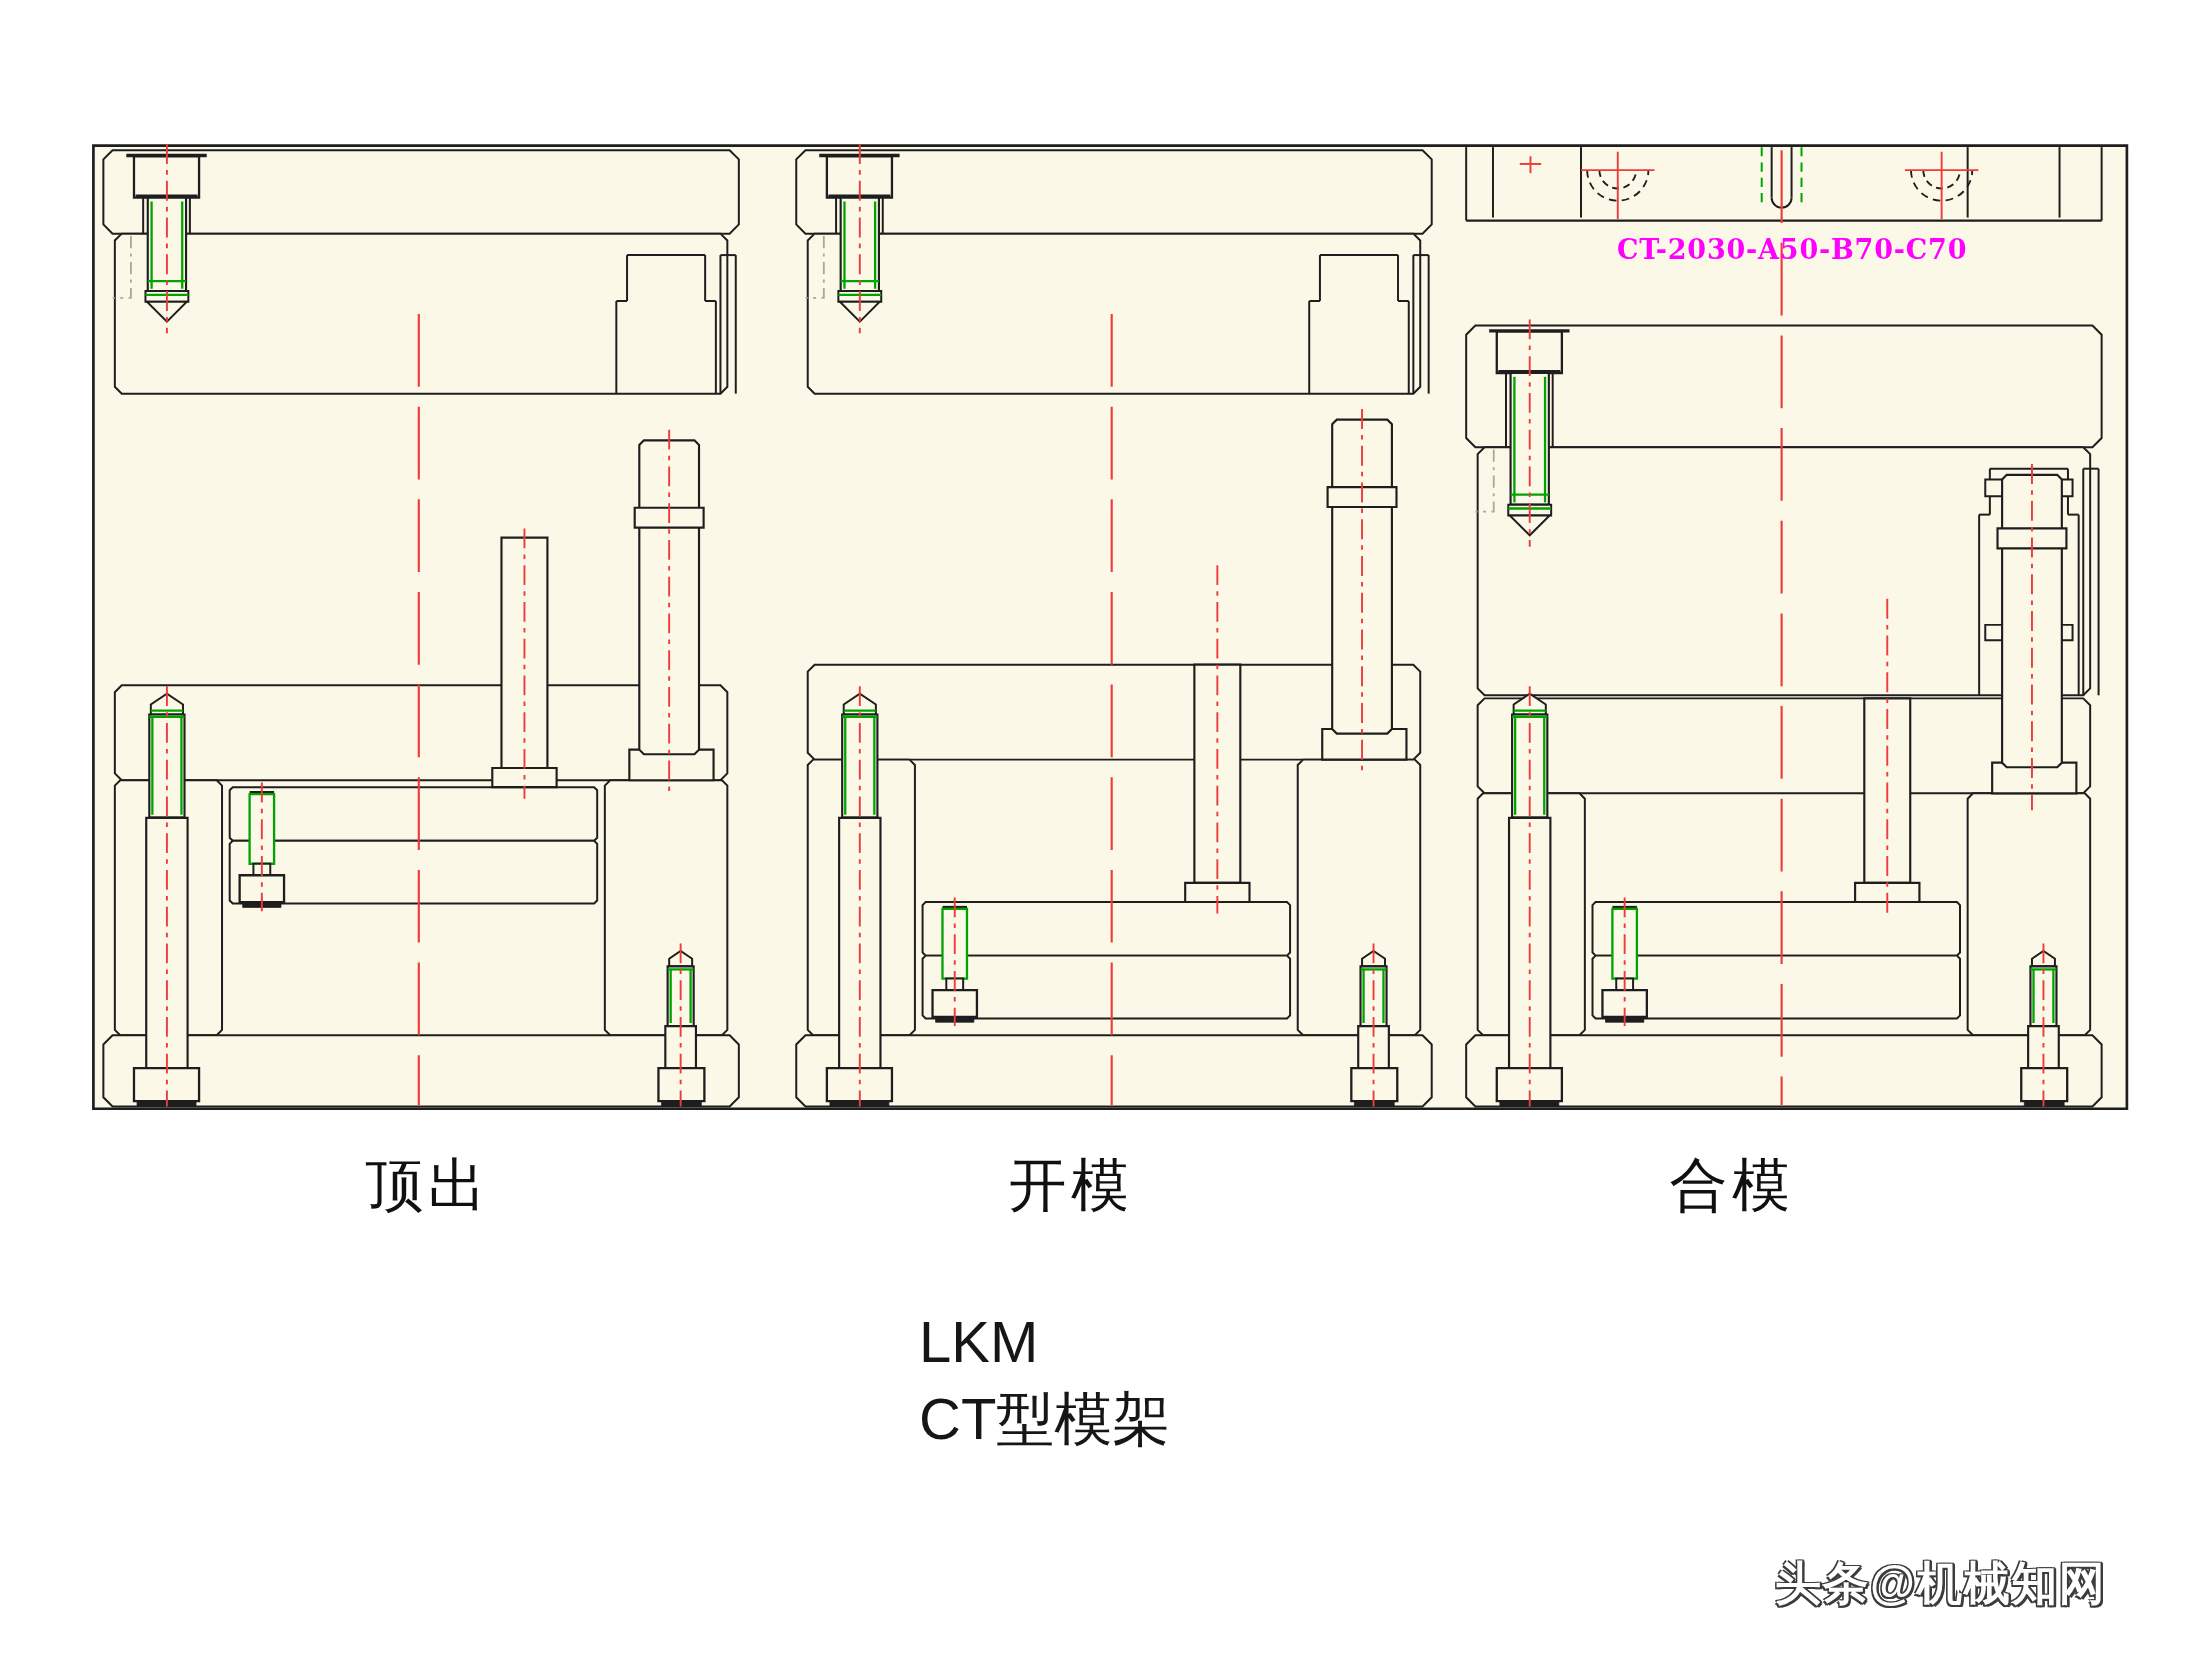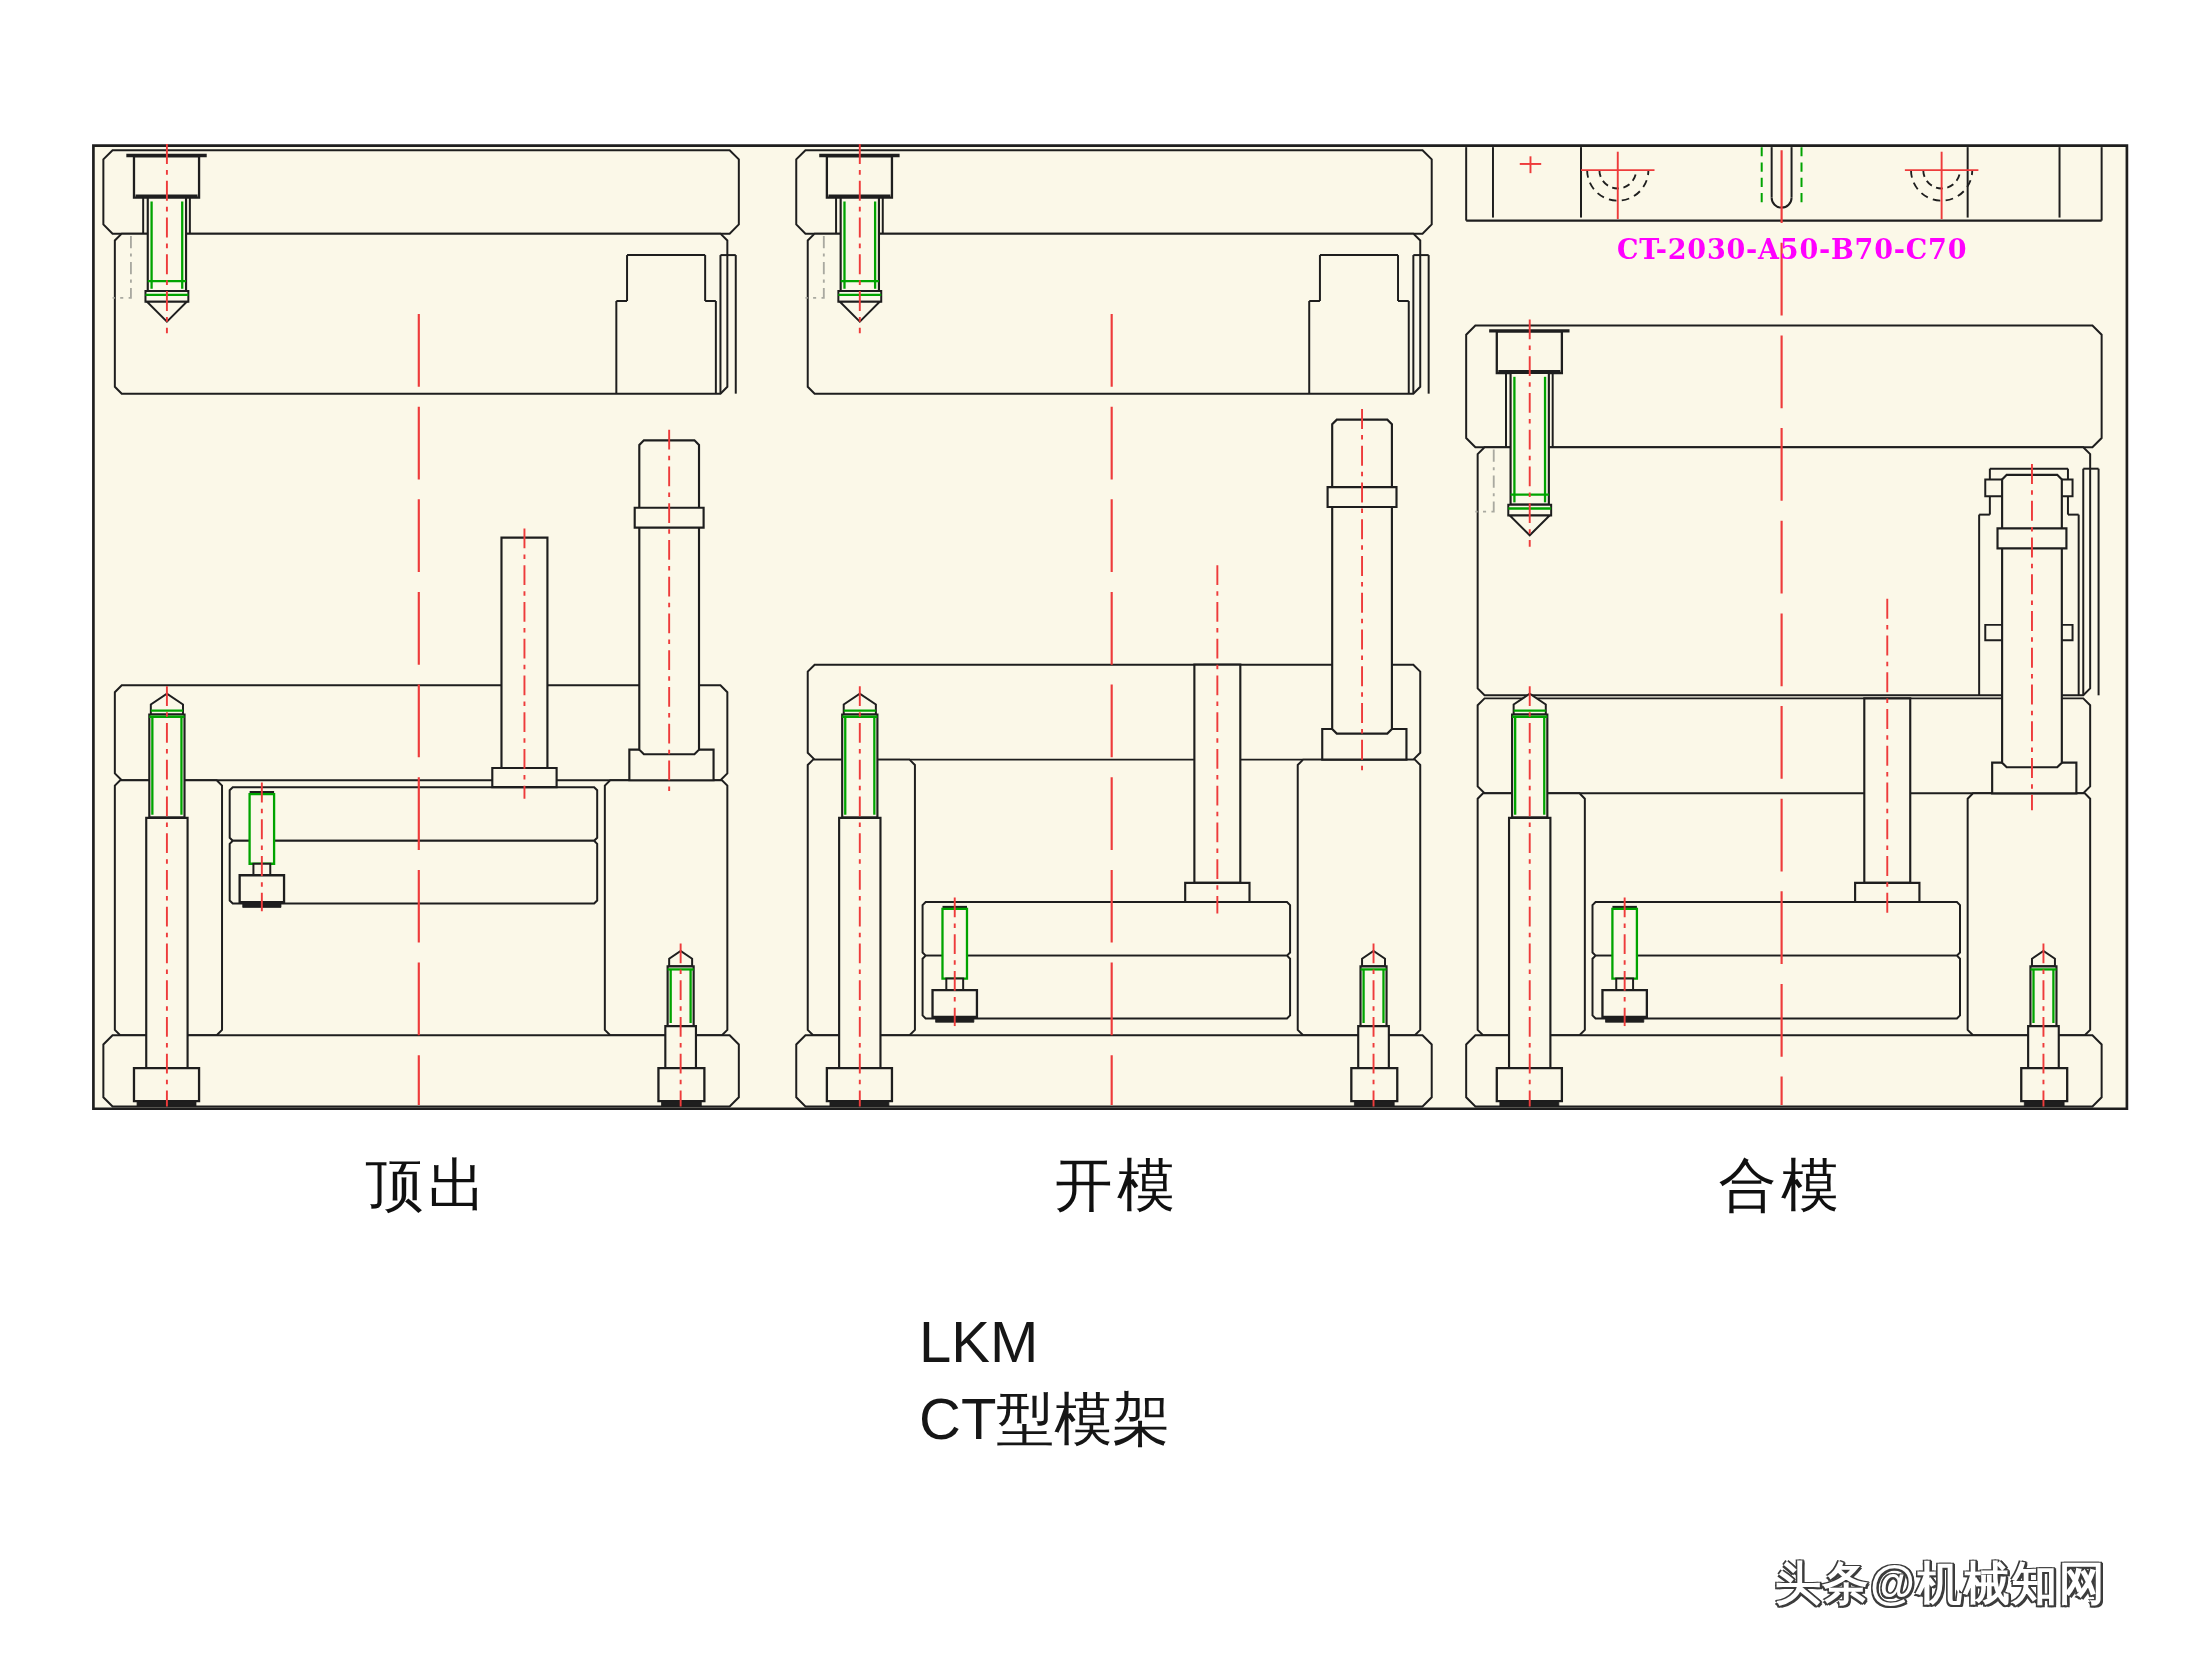"开模" div.panel-label { left: 1117px -> 1071px }
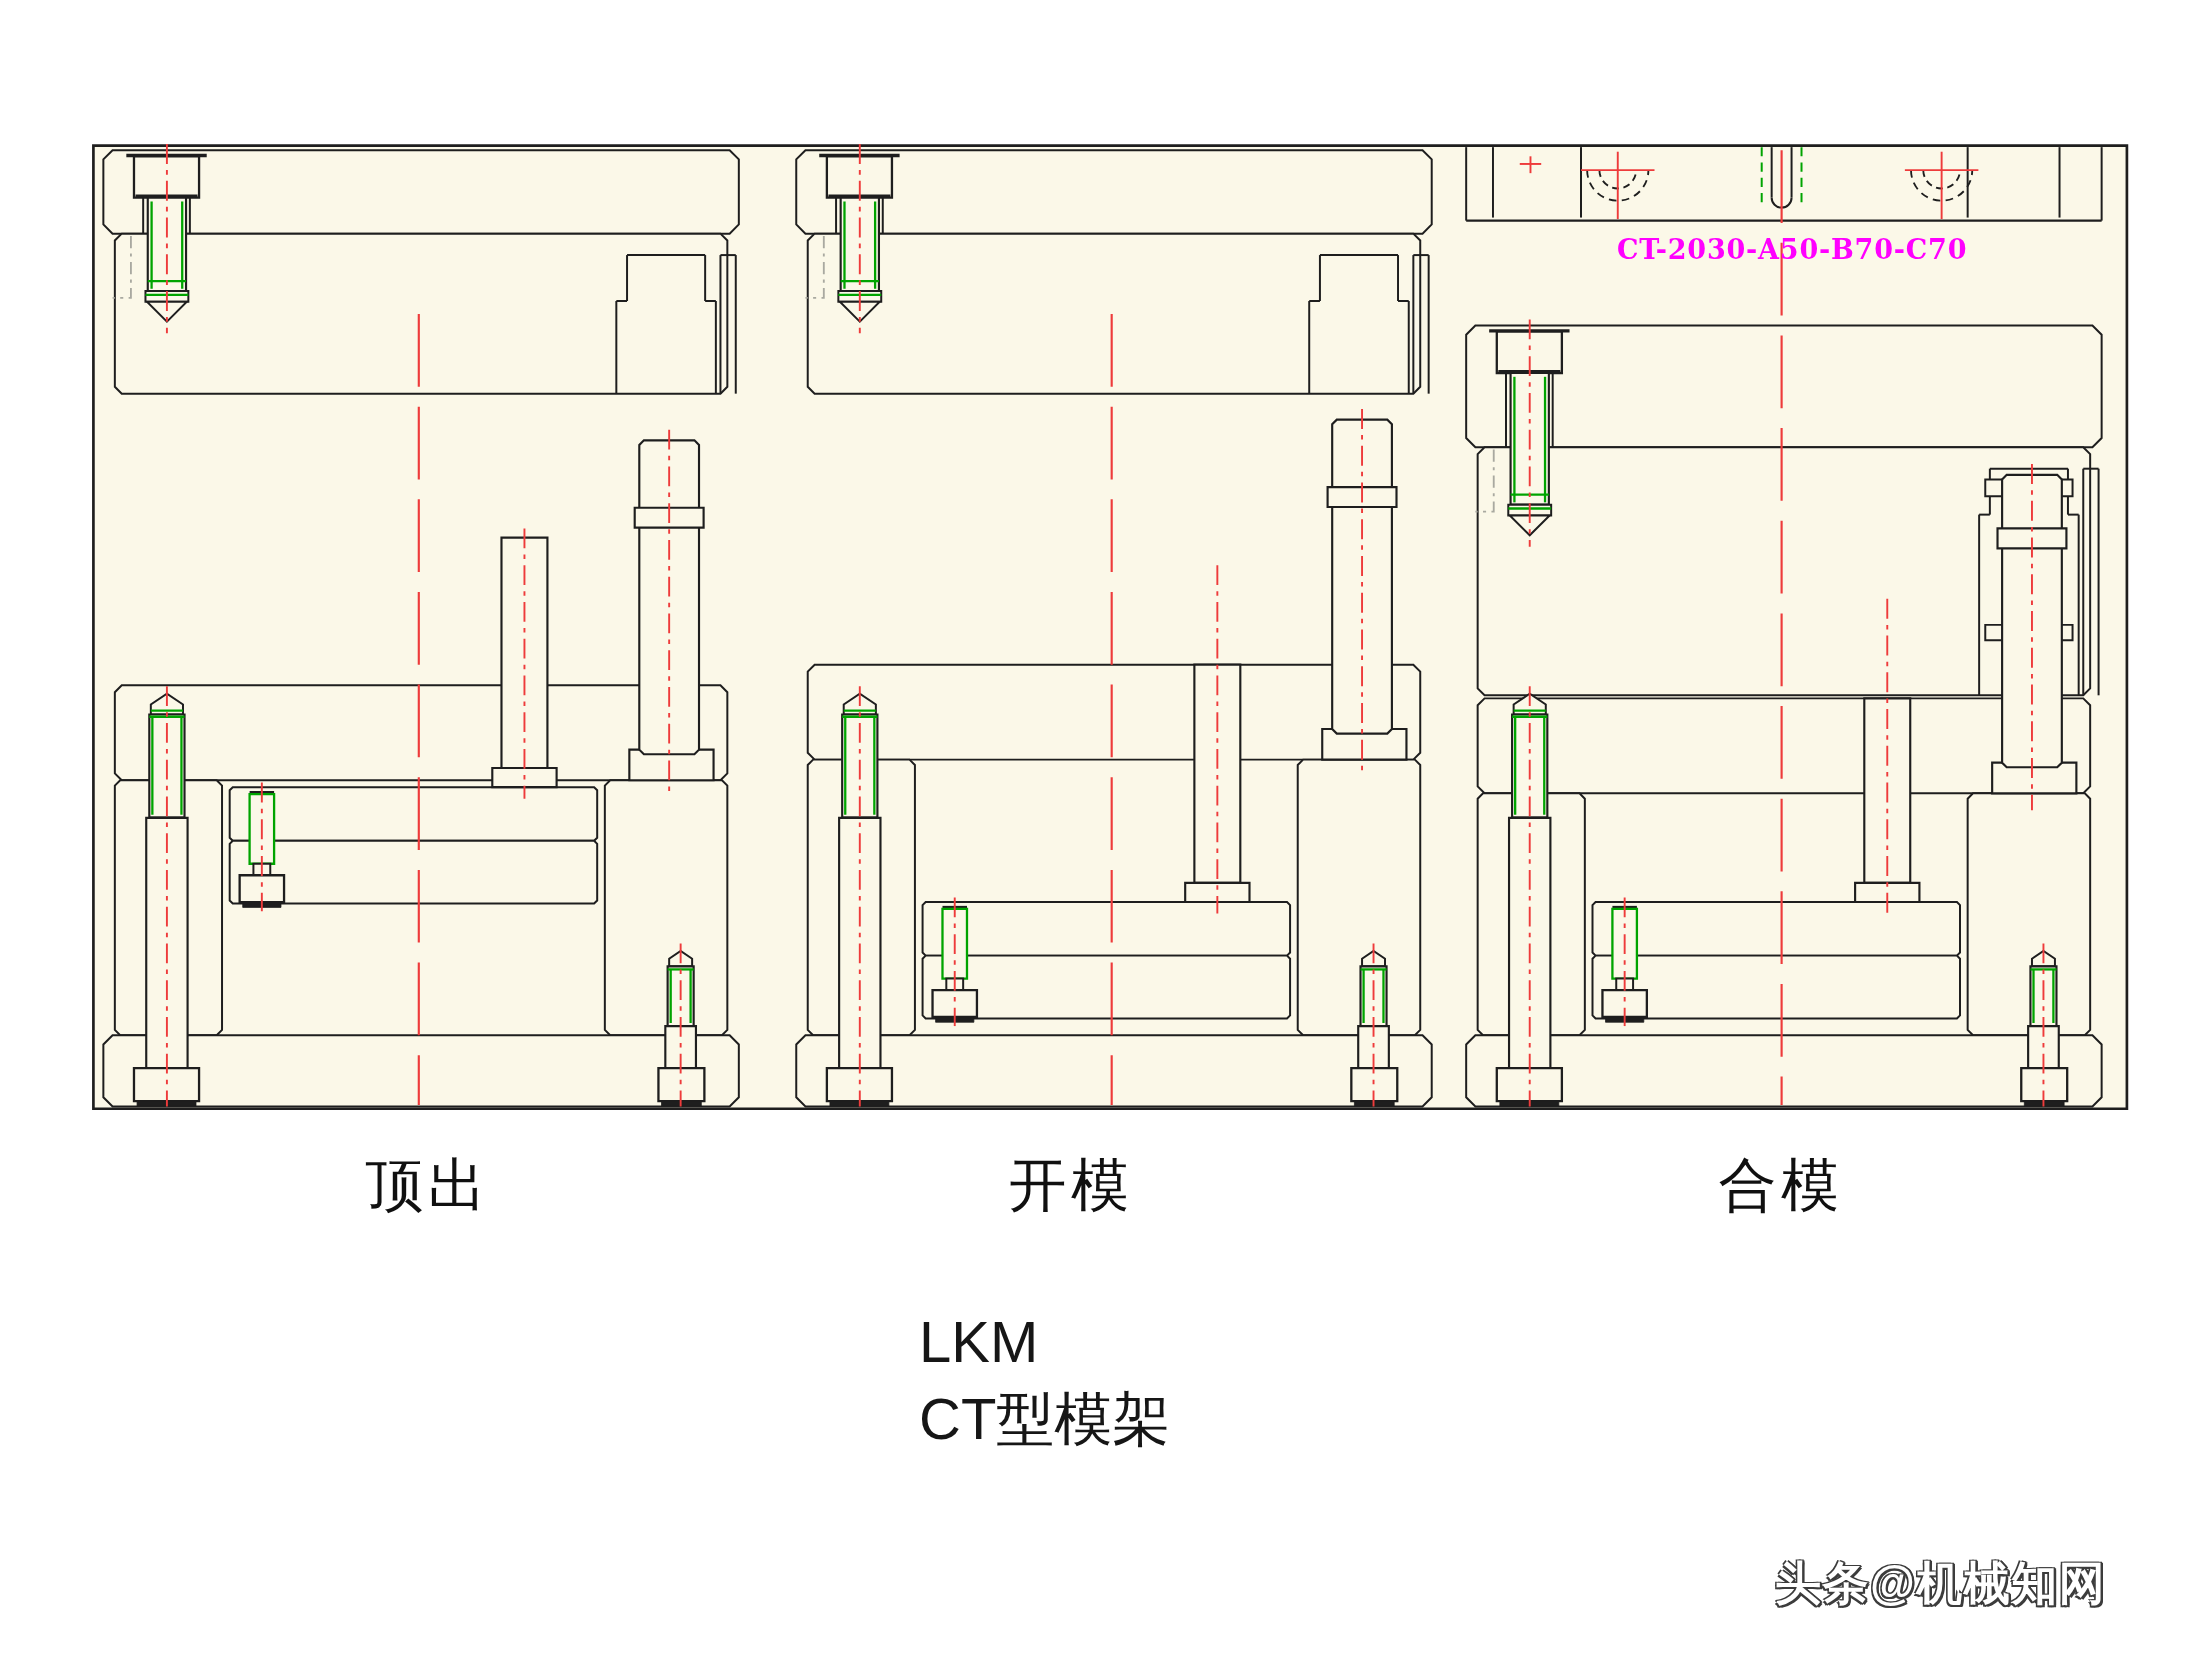"合模" div.panel-label { left: 1781px -> 1732px }
